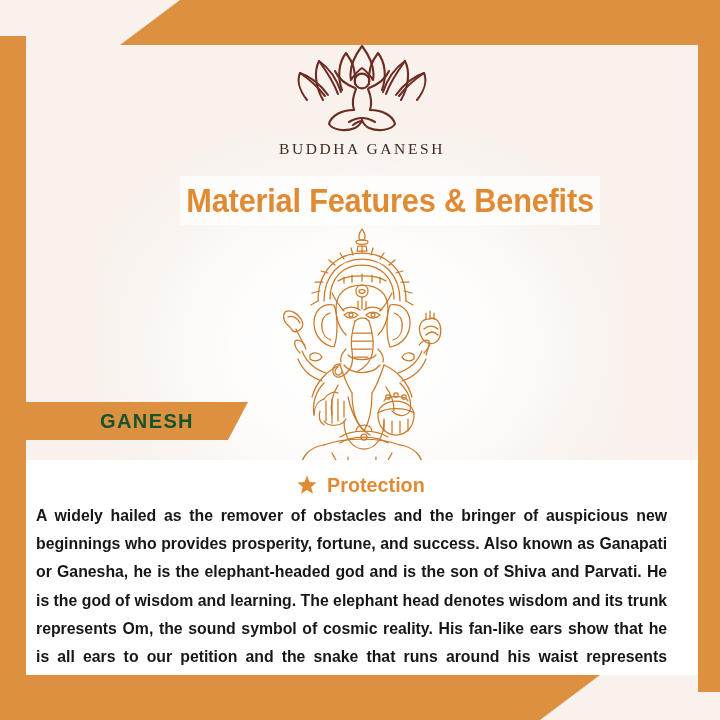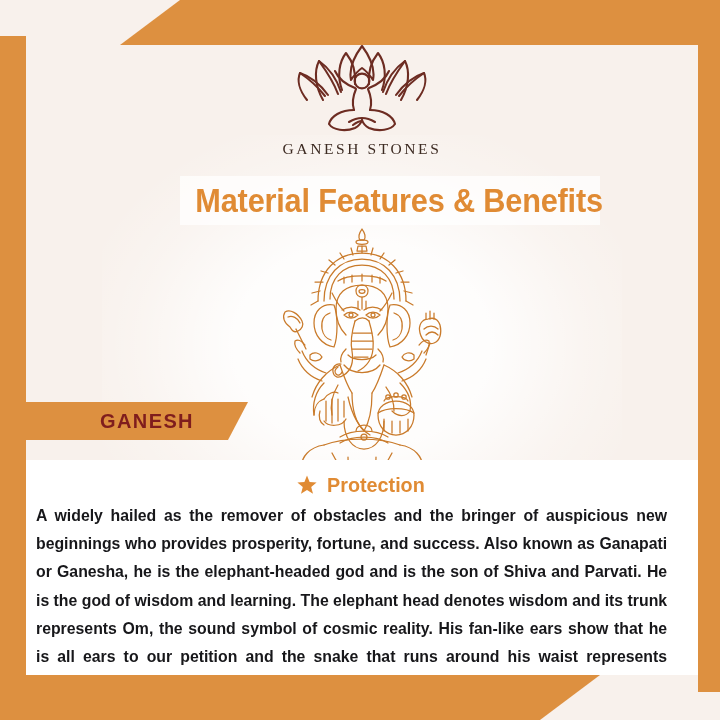"GANESH STONES" div.logo-text { text: GANESH STONES -> BUDDHA GANESH }
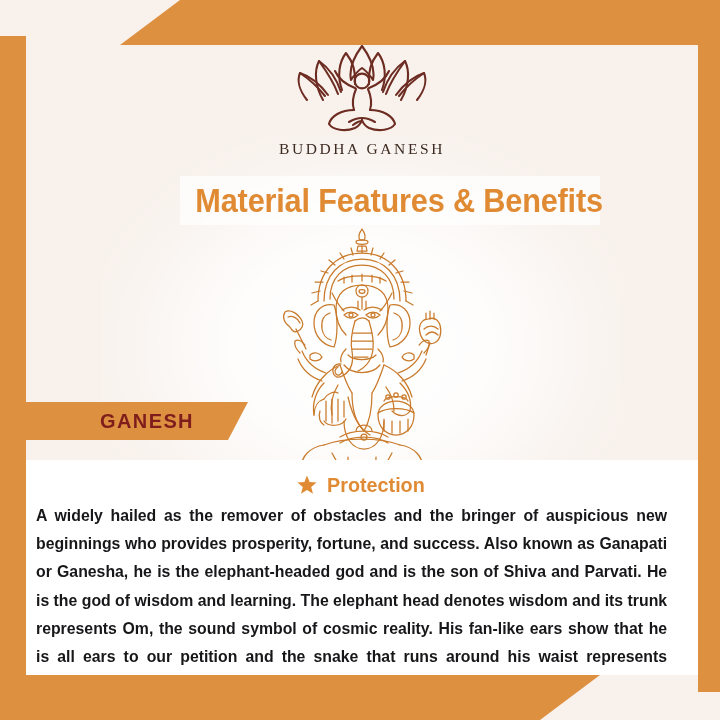"Material Features & Benefits" .title-band { justify-content: none -> center }
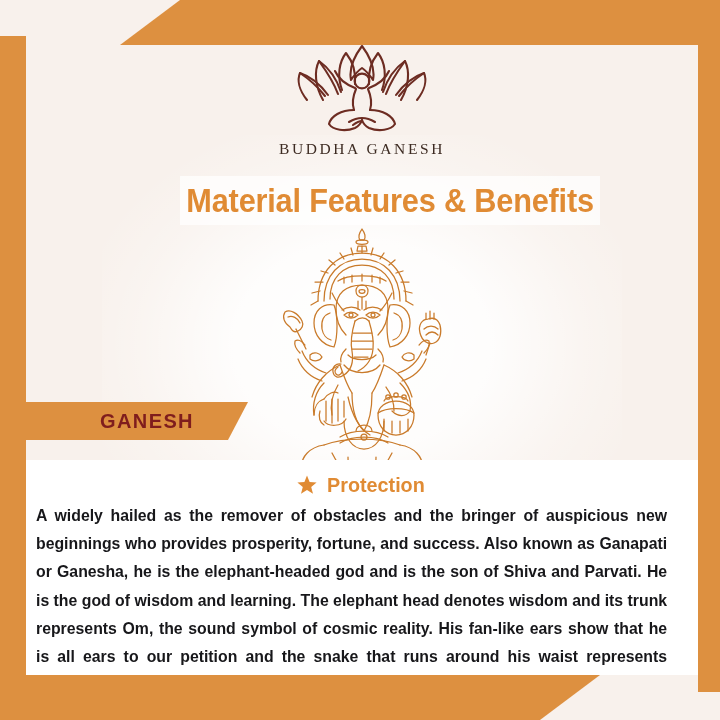"GANESH" .name-text { color: #7f1d1d -> #14532d }
